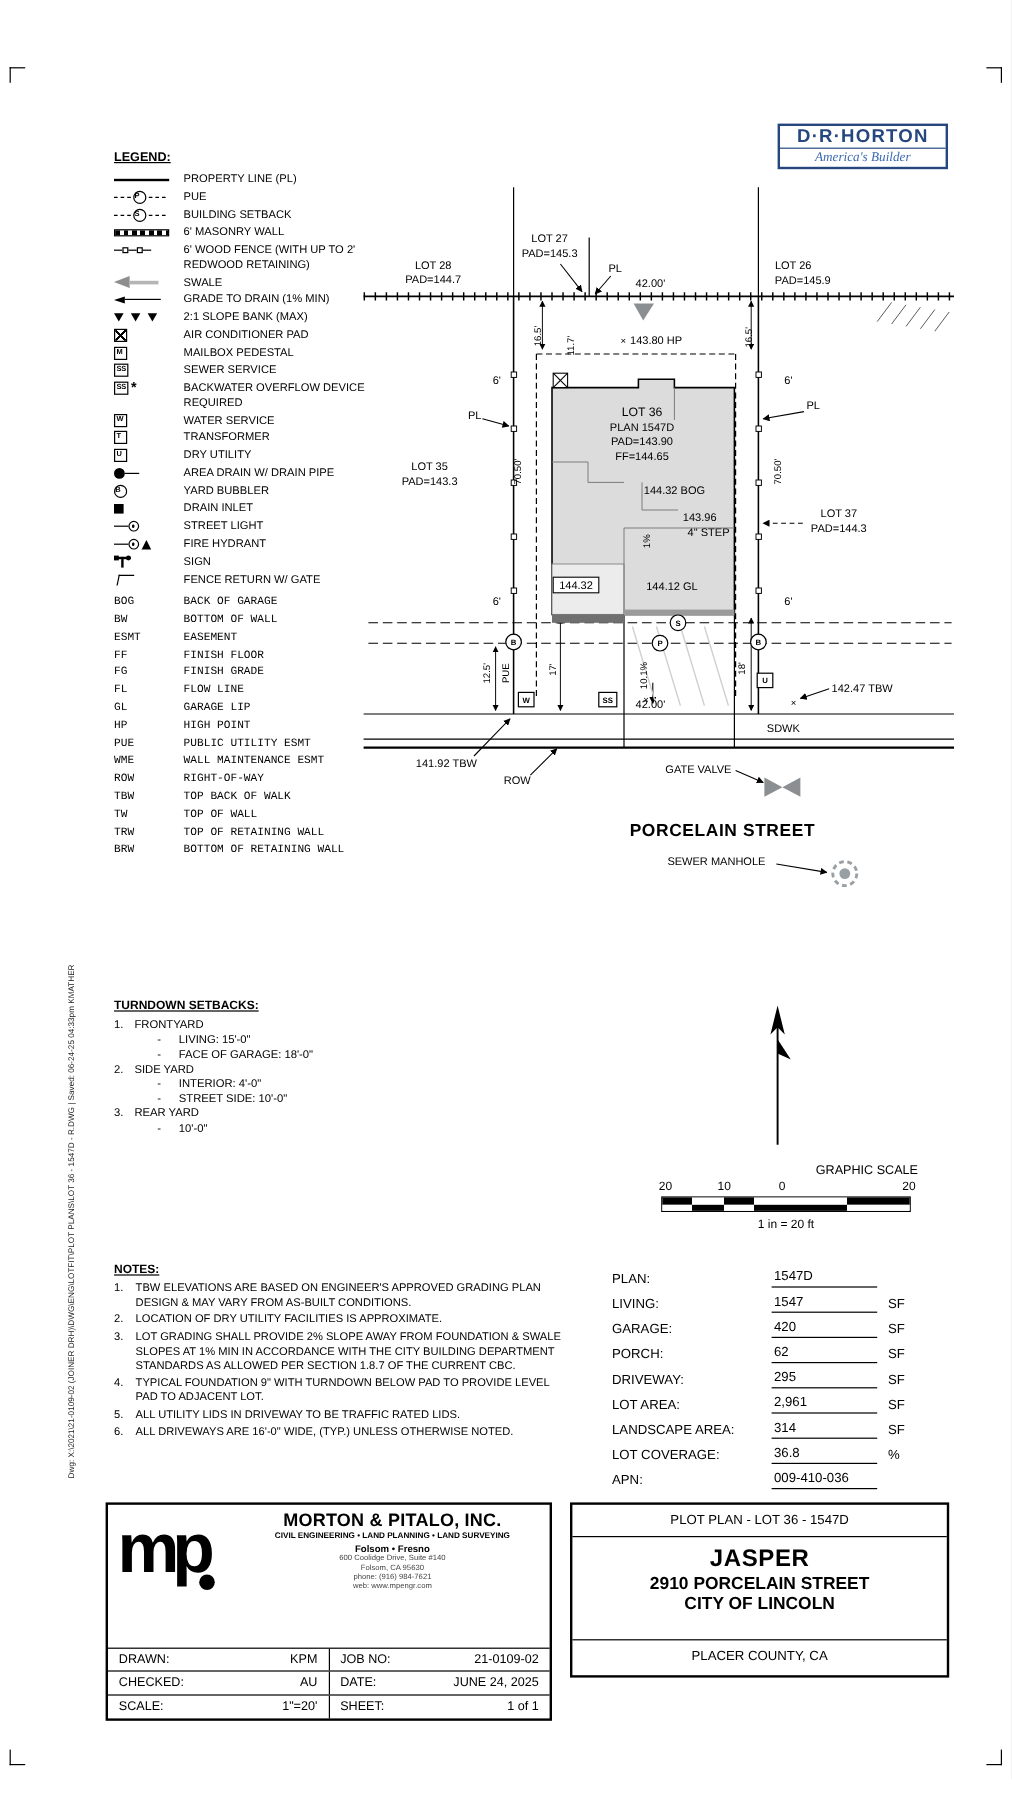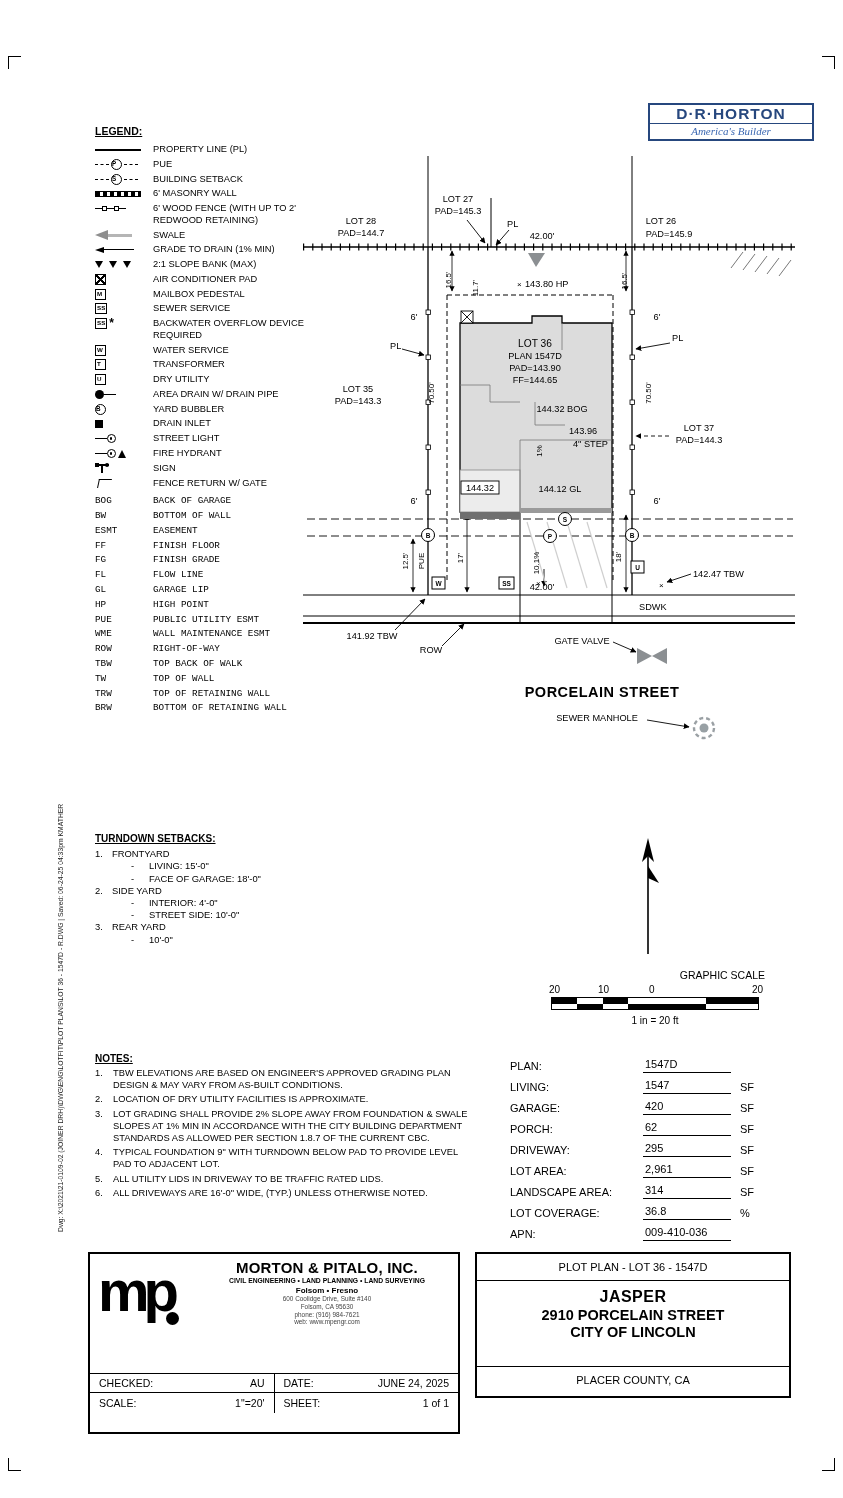"D·R·HORTON" .brand { width: 166px -> 142px }
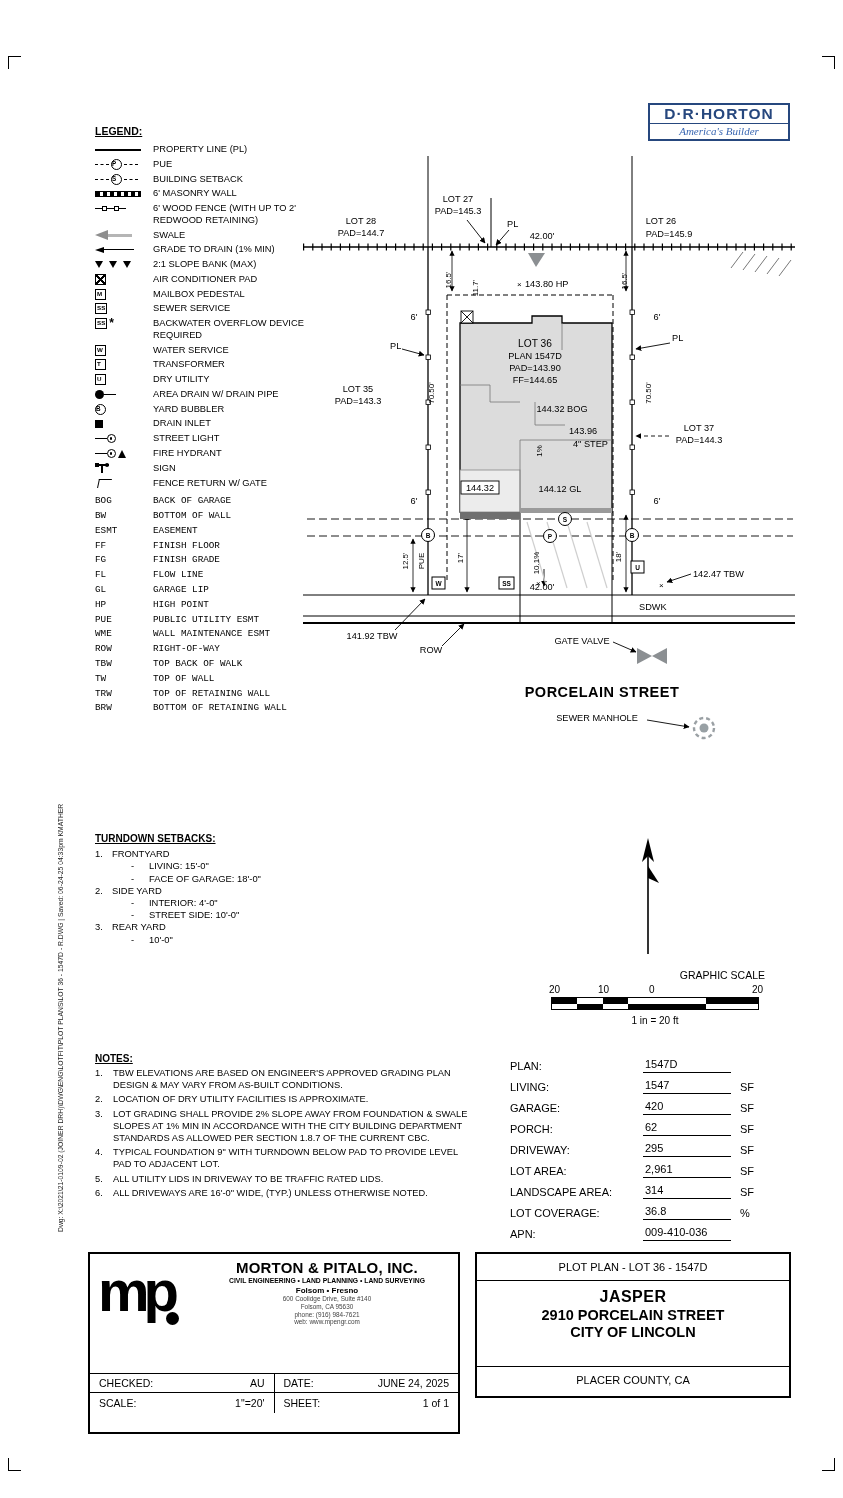"JASPER" .tbr-name { font-size: 16px -> 20px }
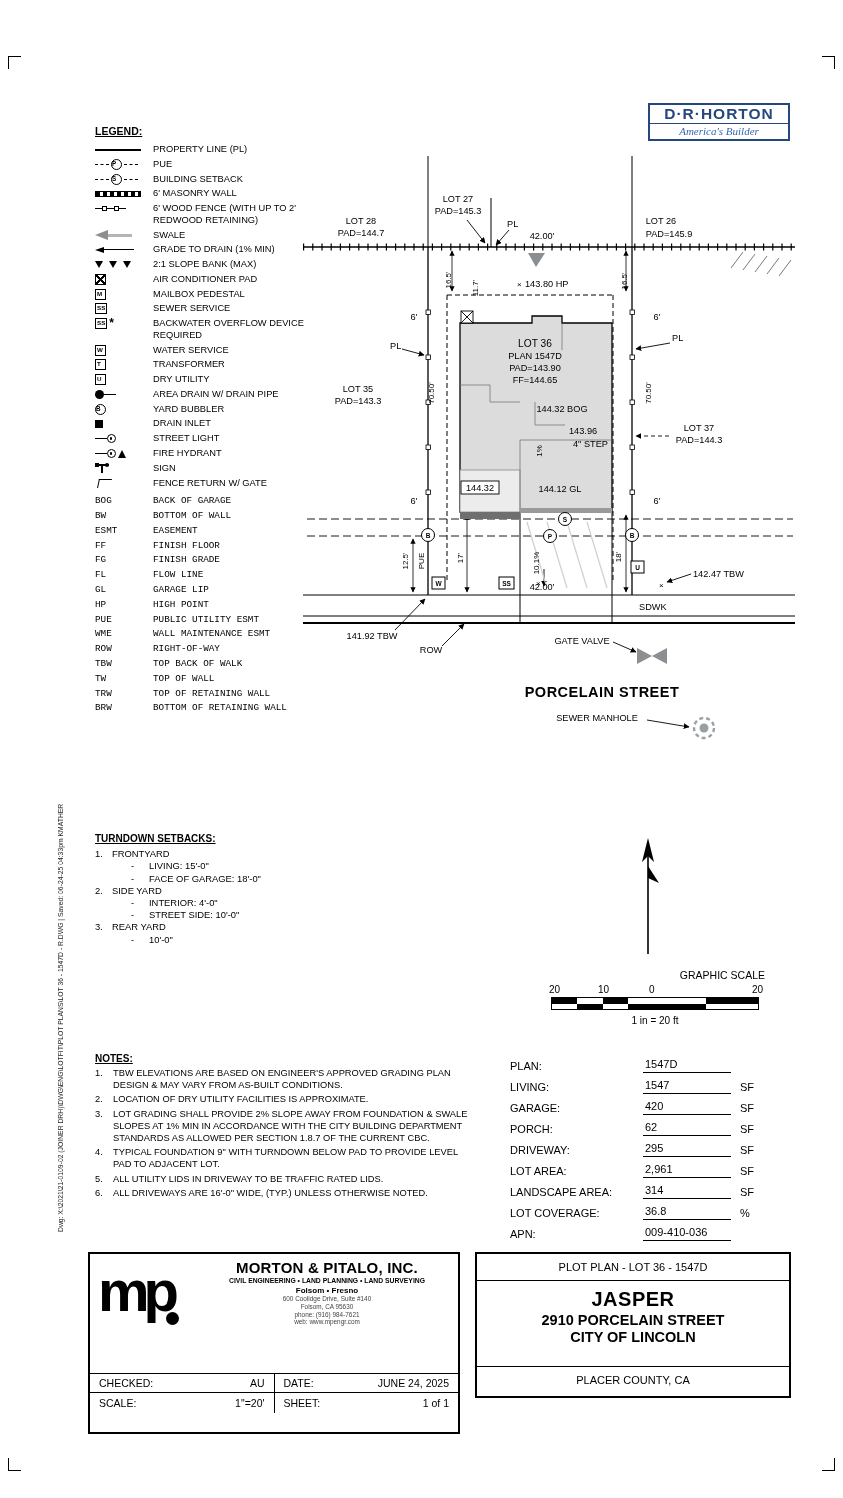"DRAWN:" div.tb-frow { html: none -> <div> <div> <span>DRAWN:</span> <span>KPM</span> </div> <div> <span>JOB NO:</span> <span>21-0109-02</span> </div> </div> }
